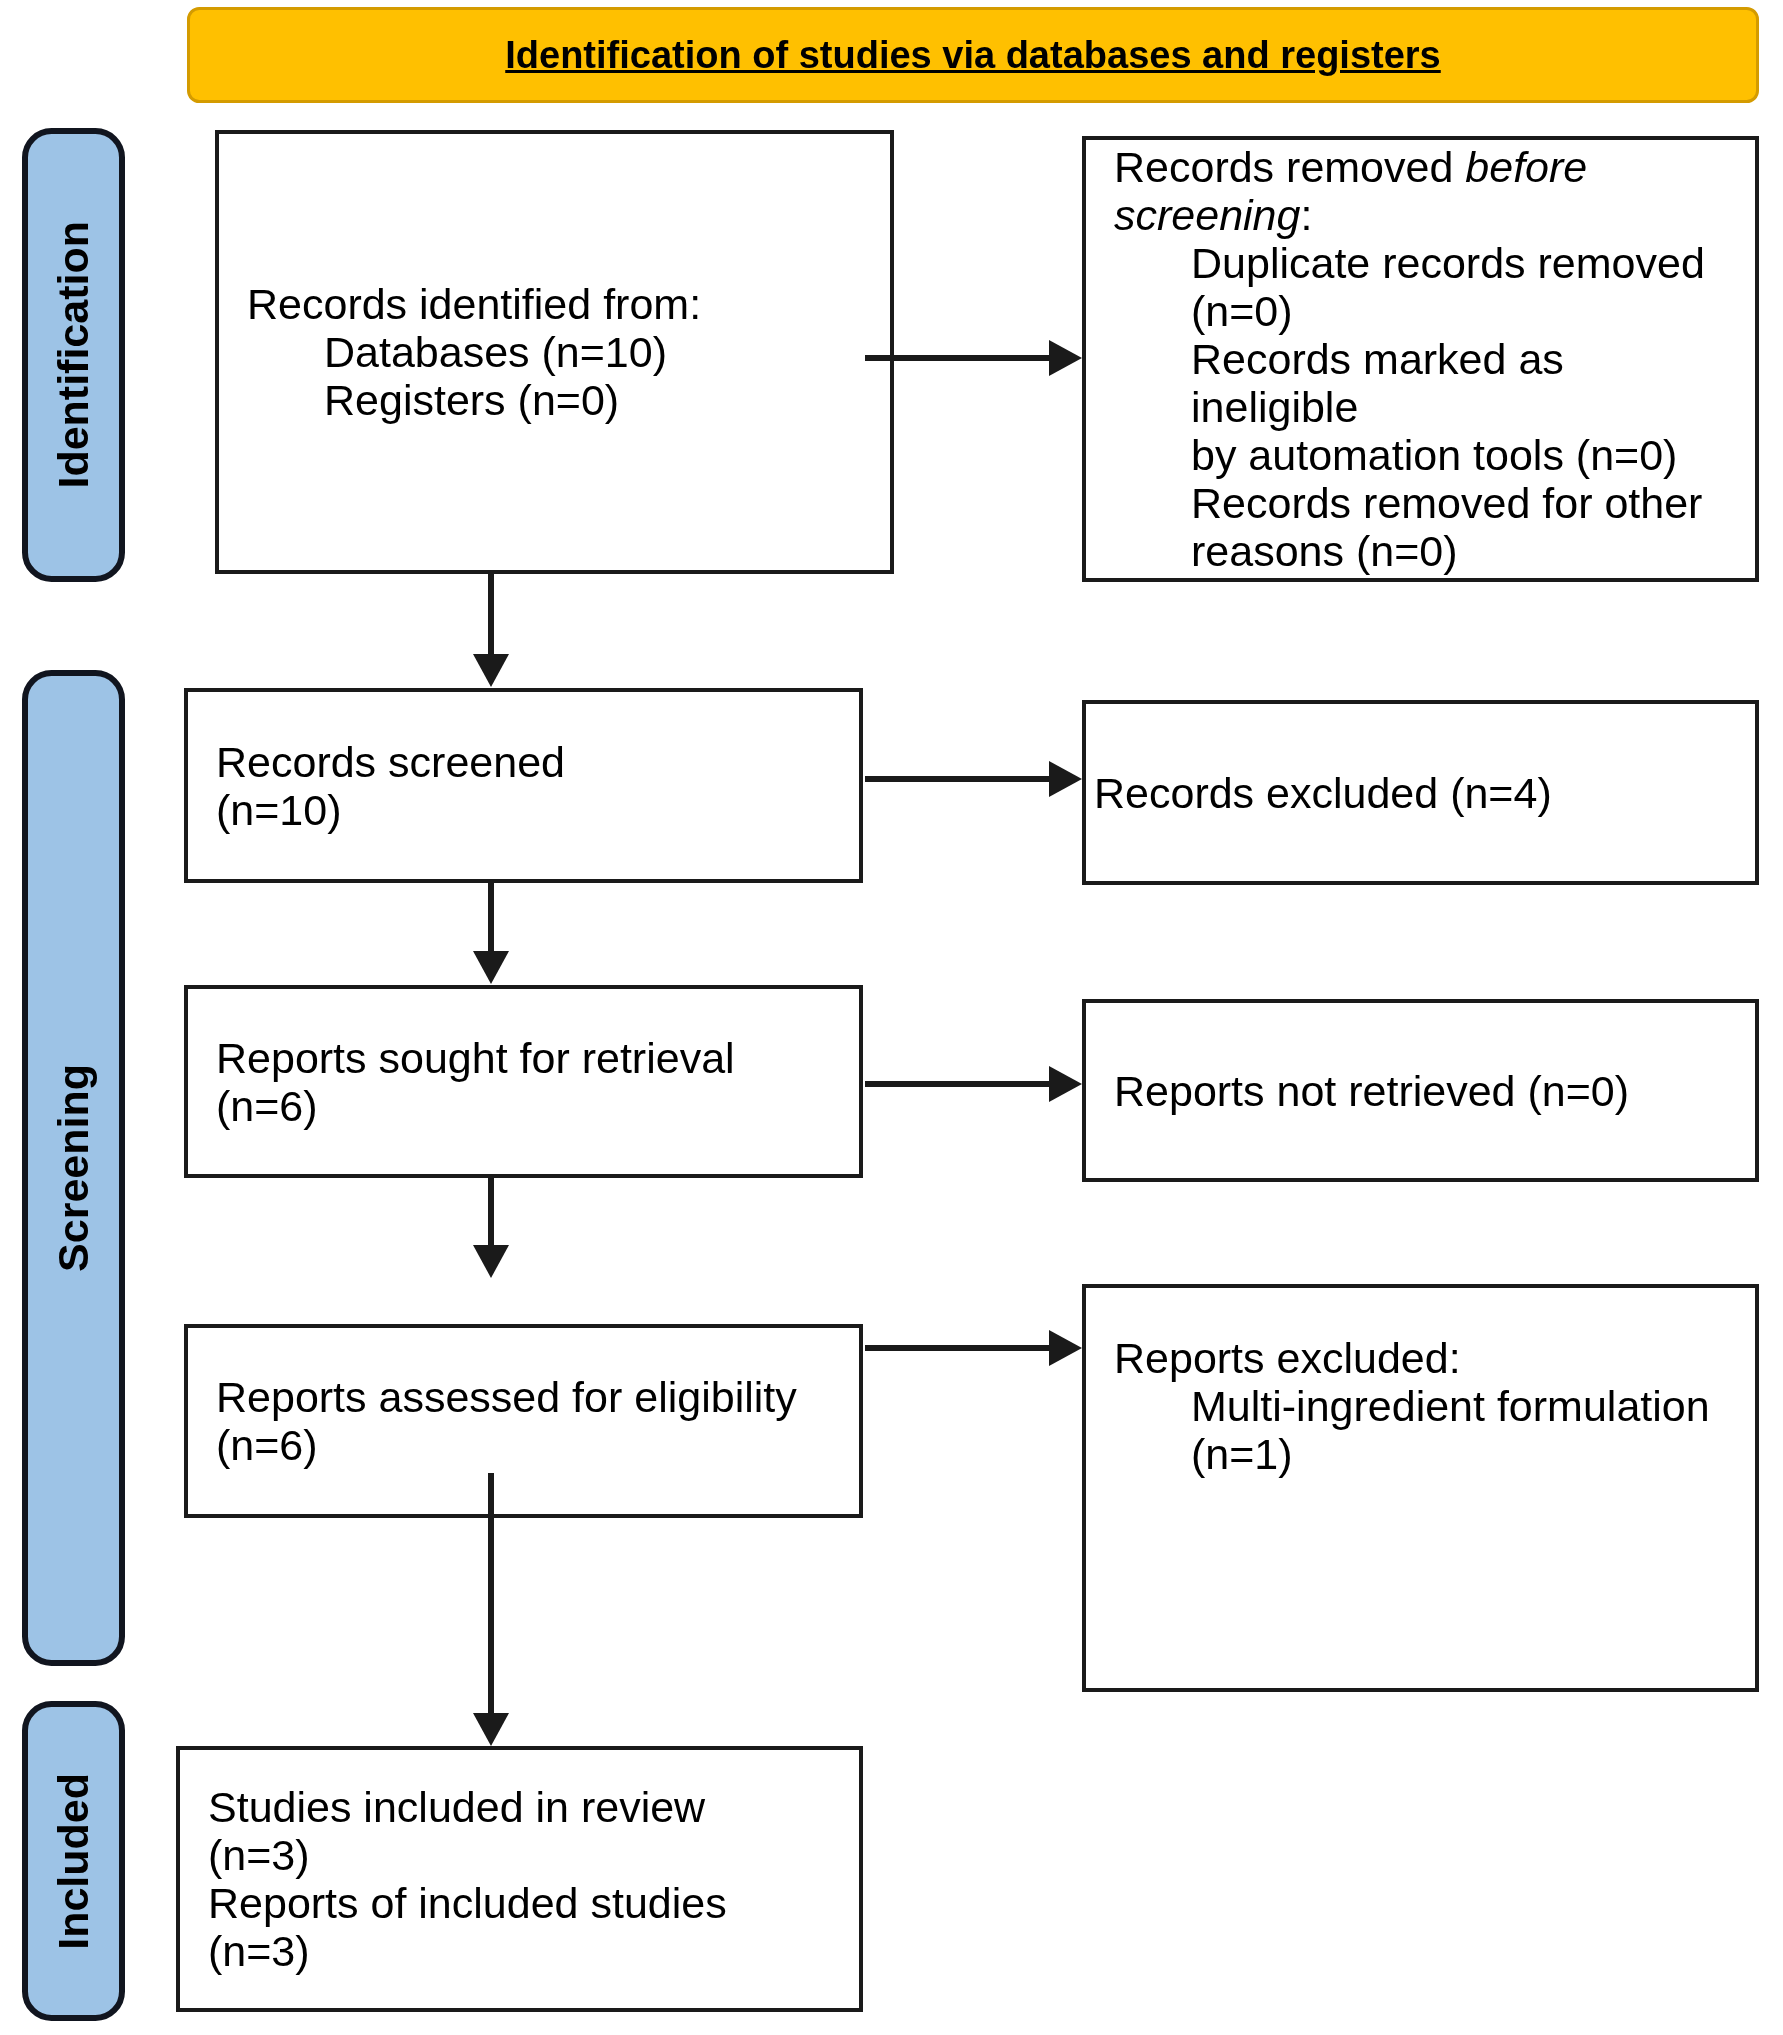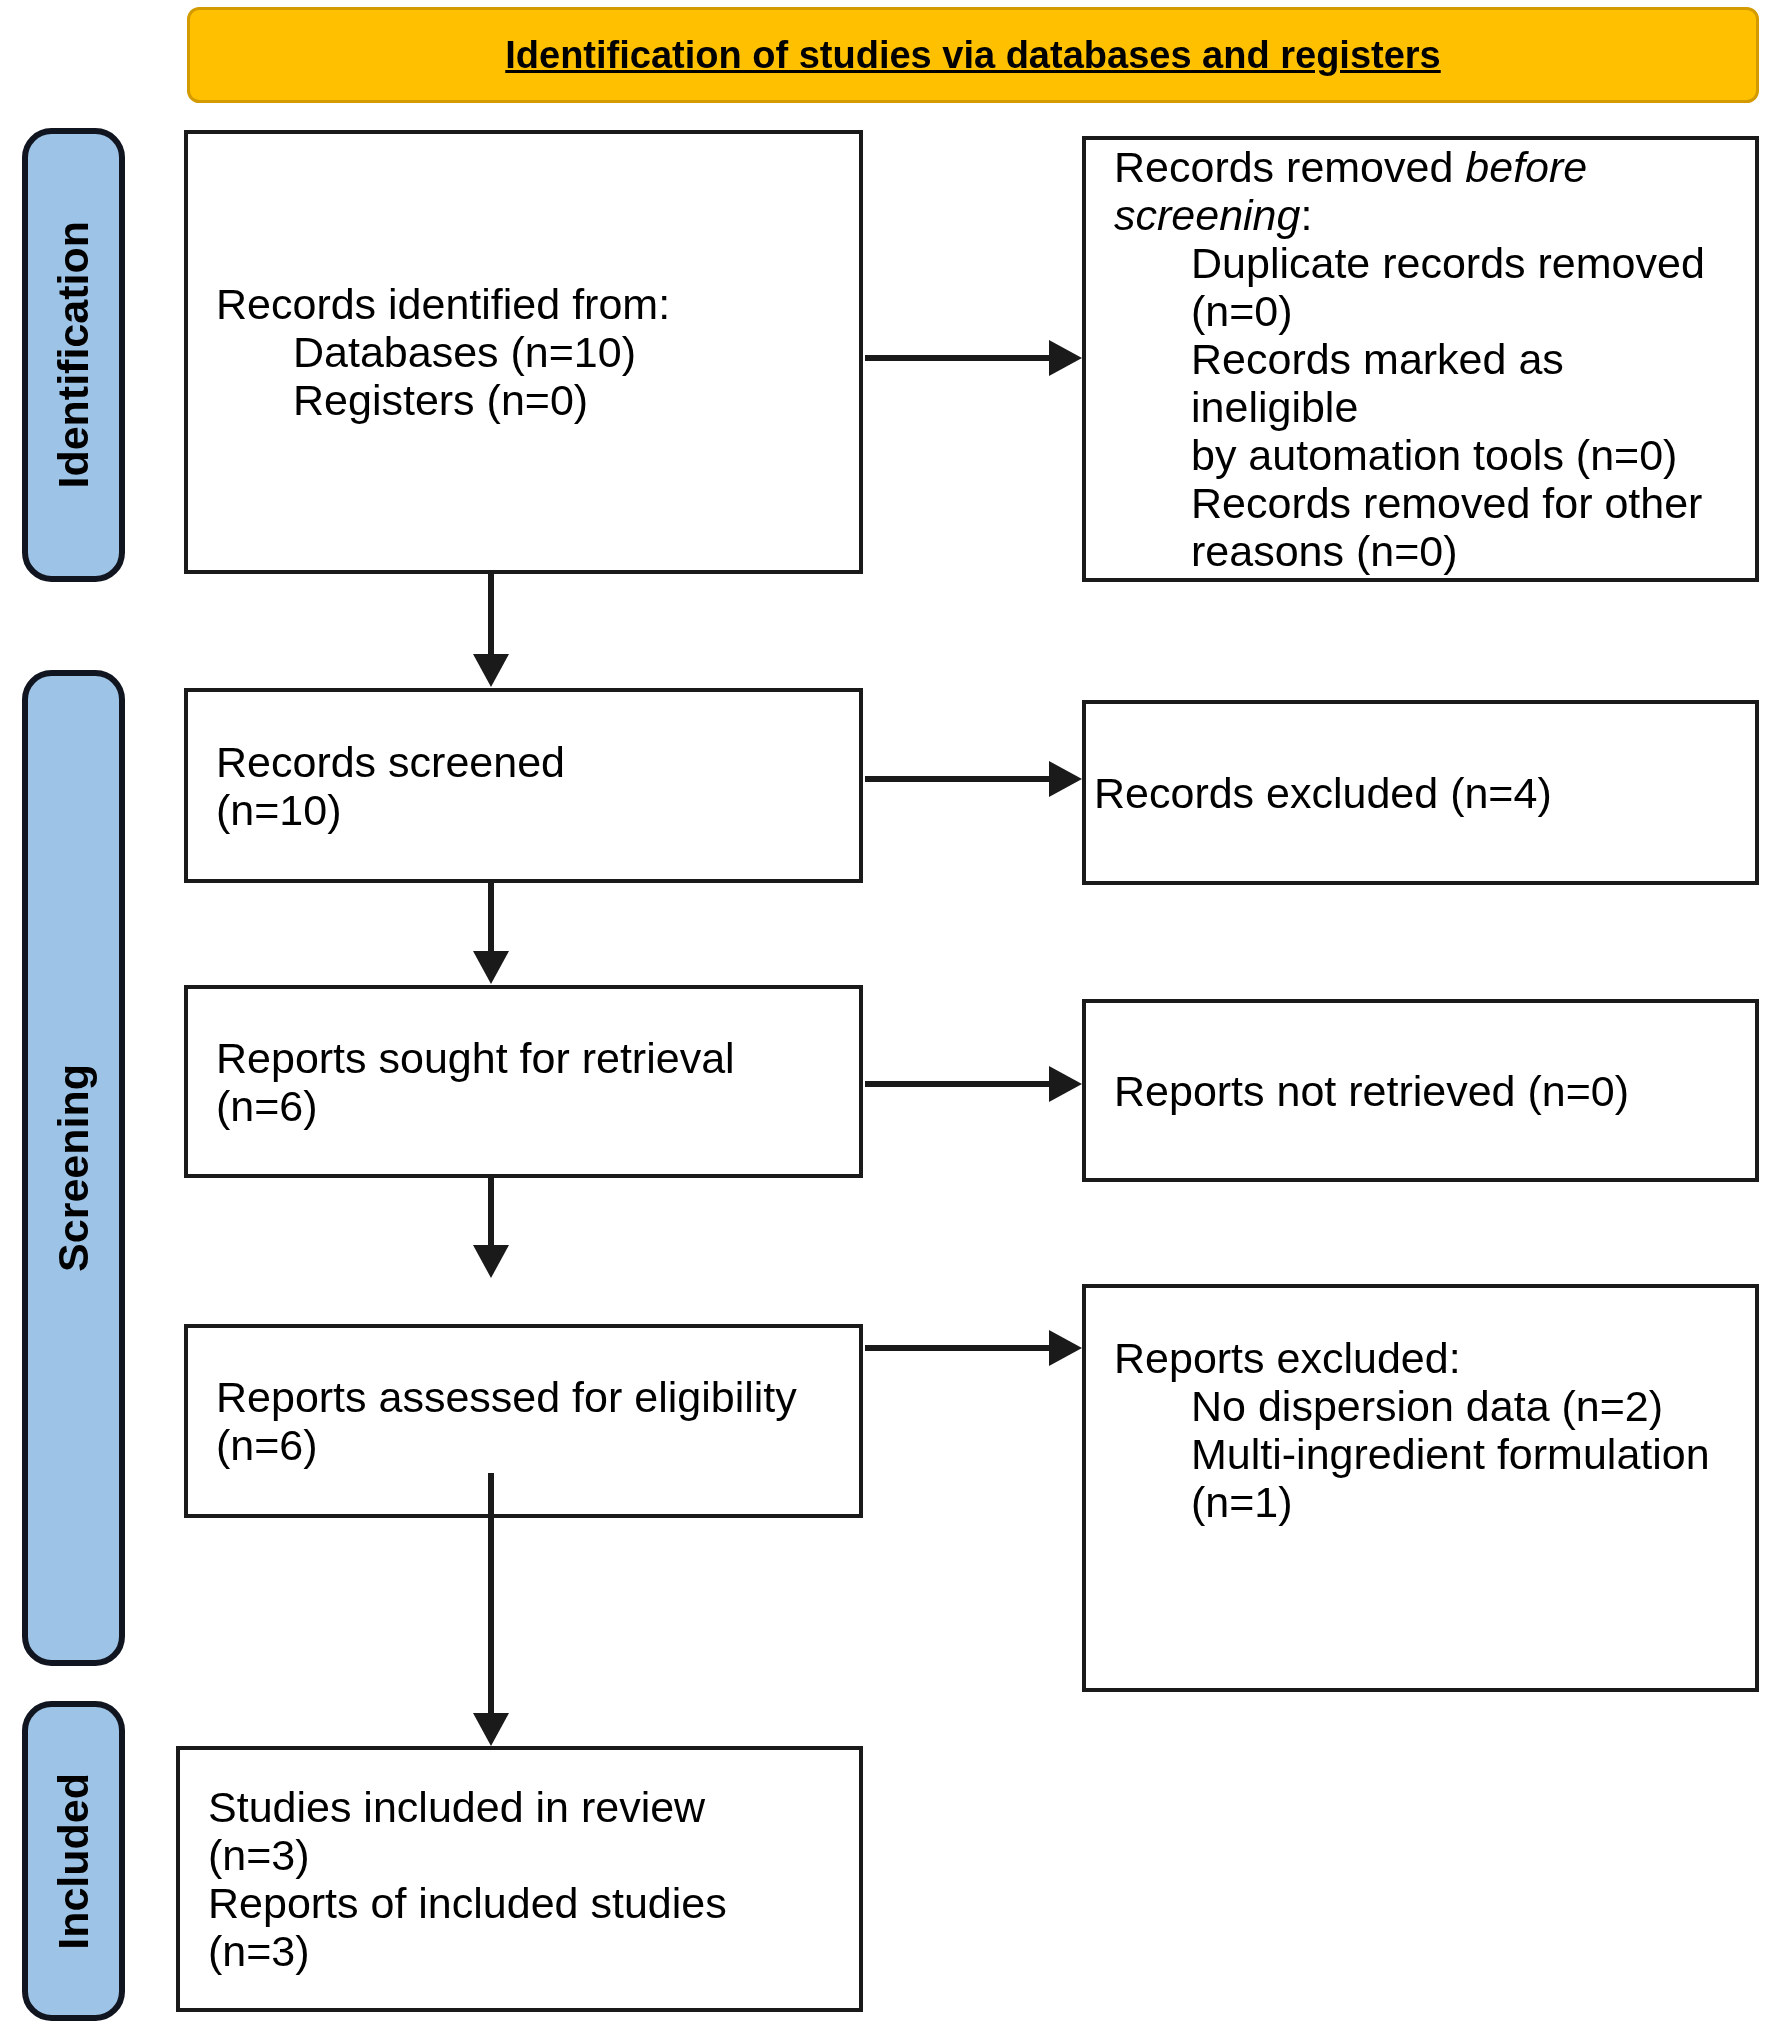"Records identified from:" #box-identified { margin-left: none -> 31px }
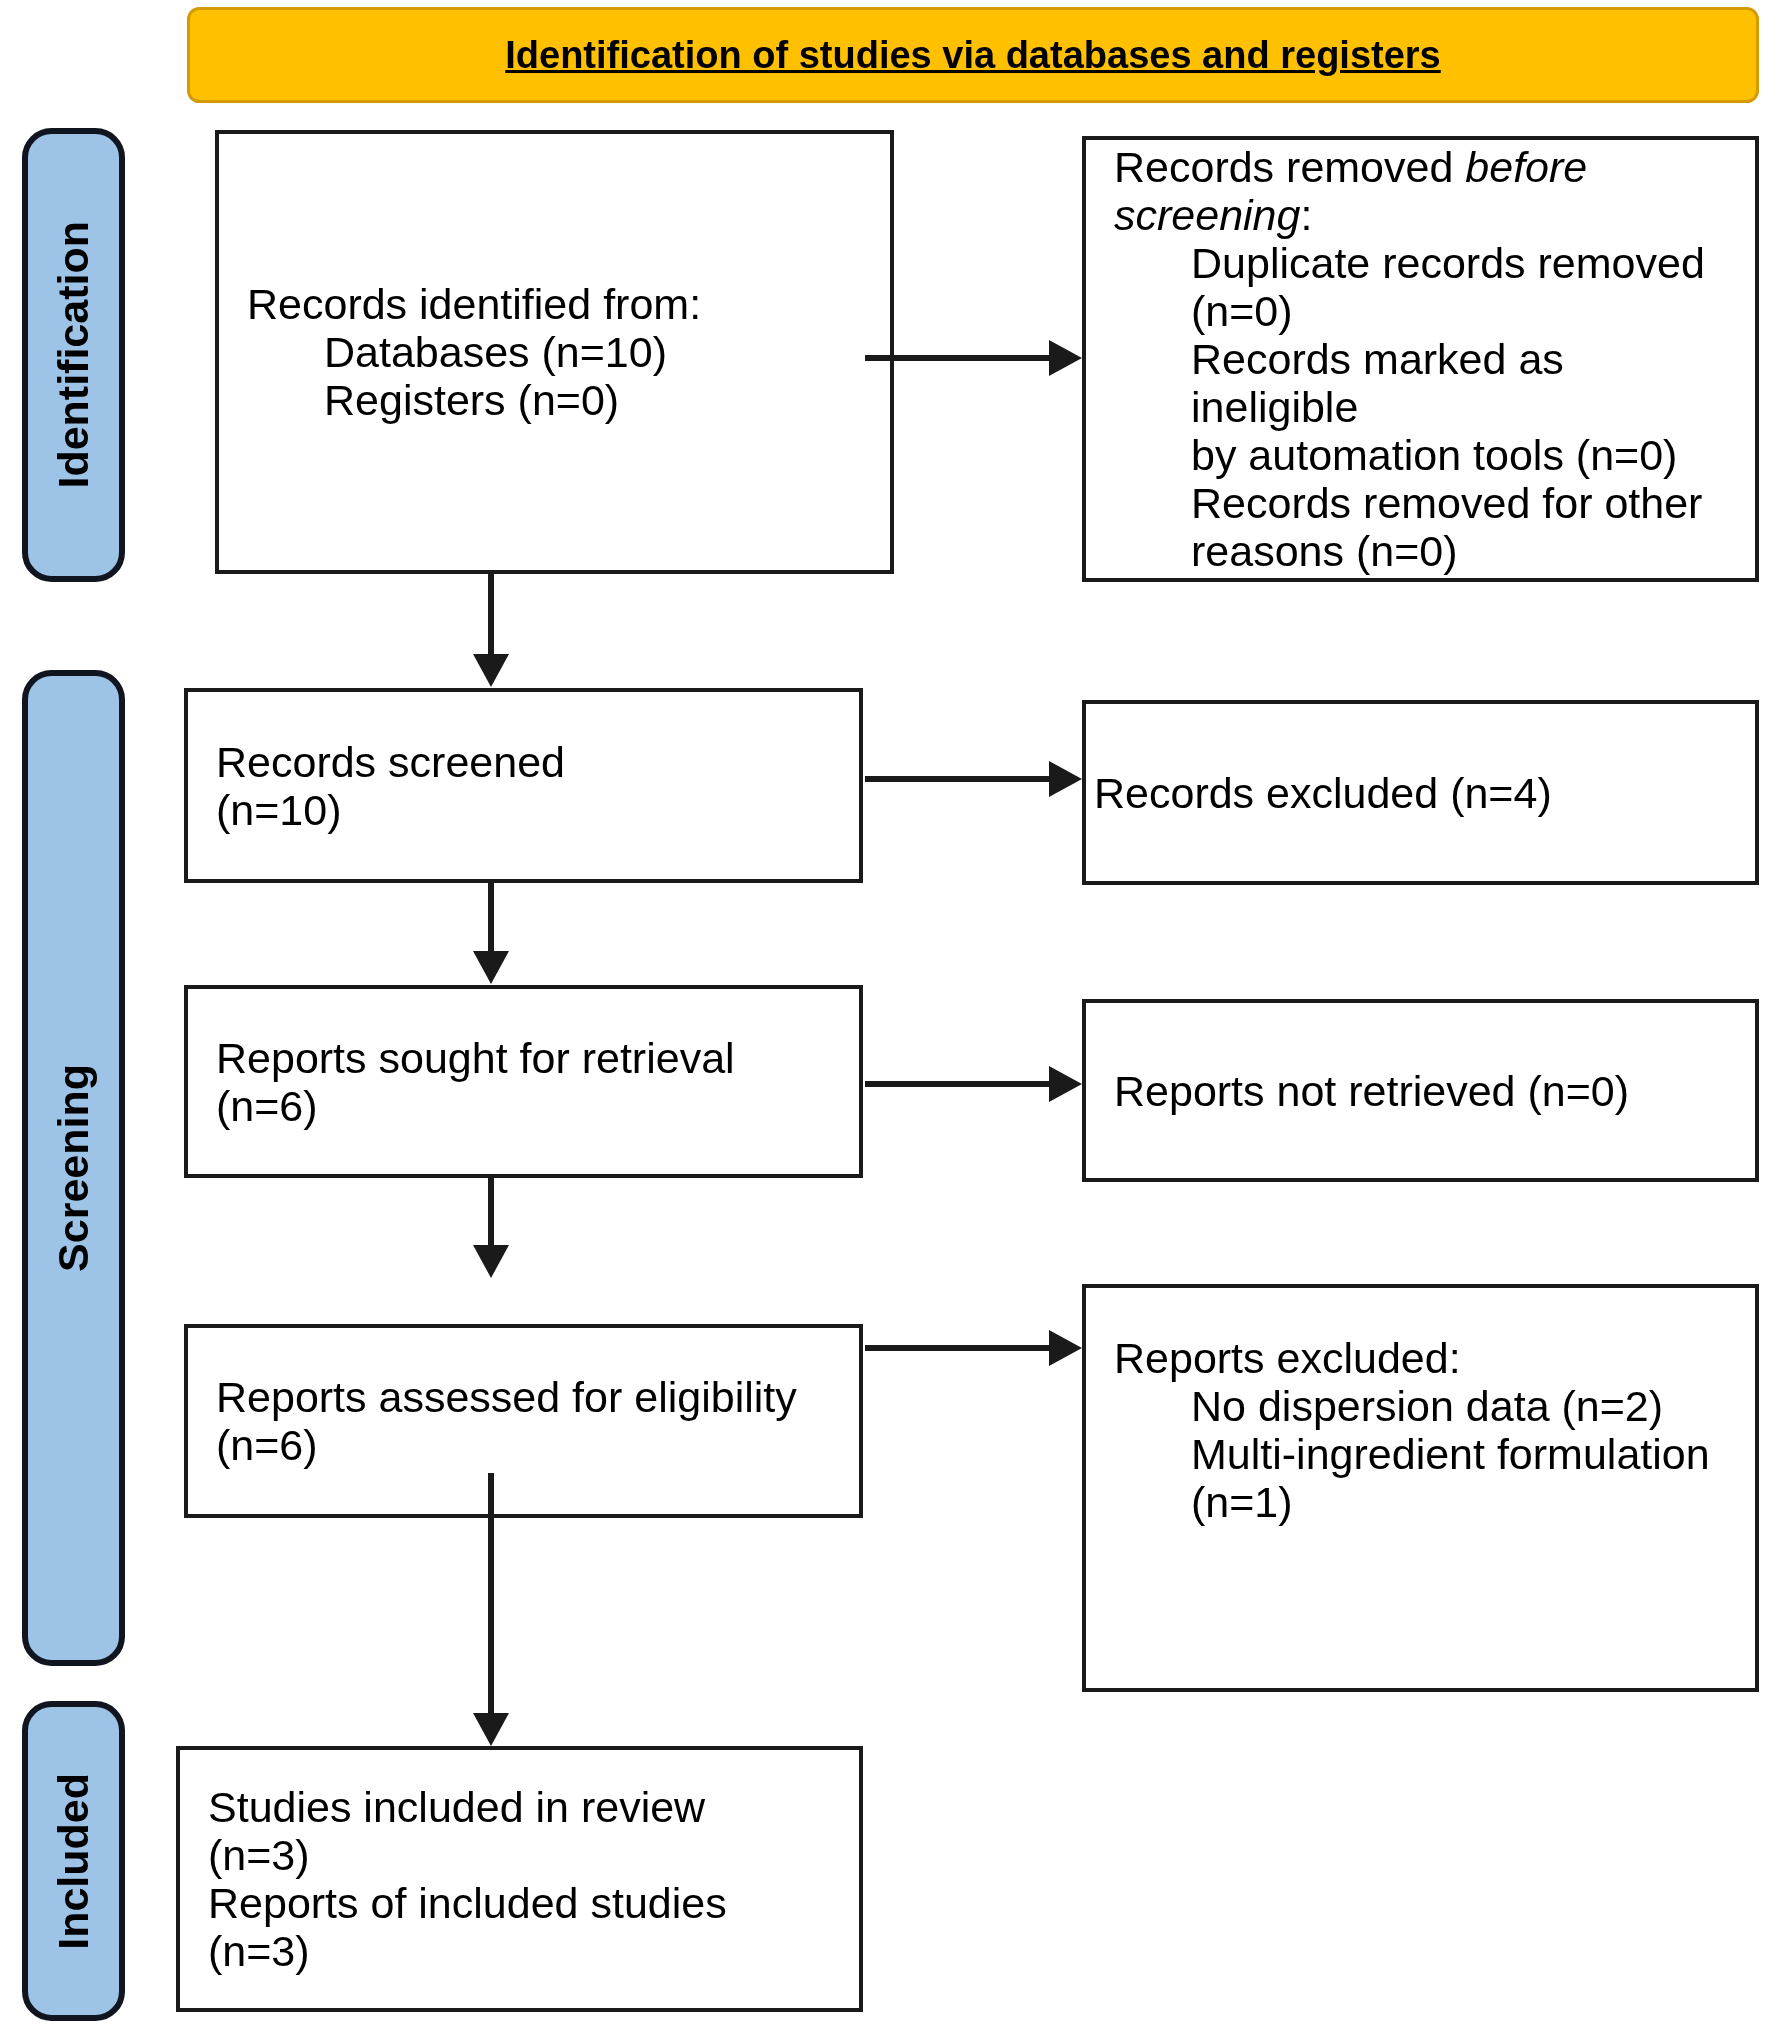"No dispersion data (n=2)" span.line { html: <span>No dispersion data (n=2)</span> -> none }
